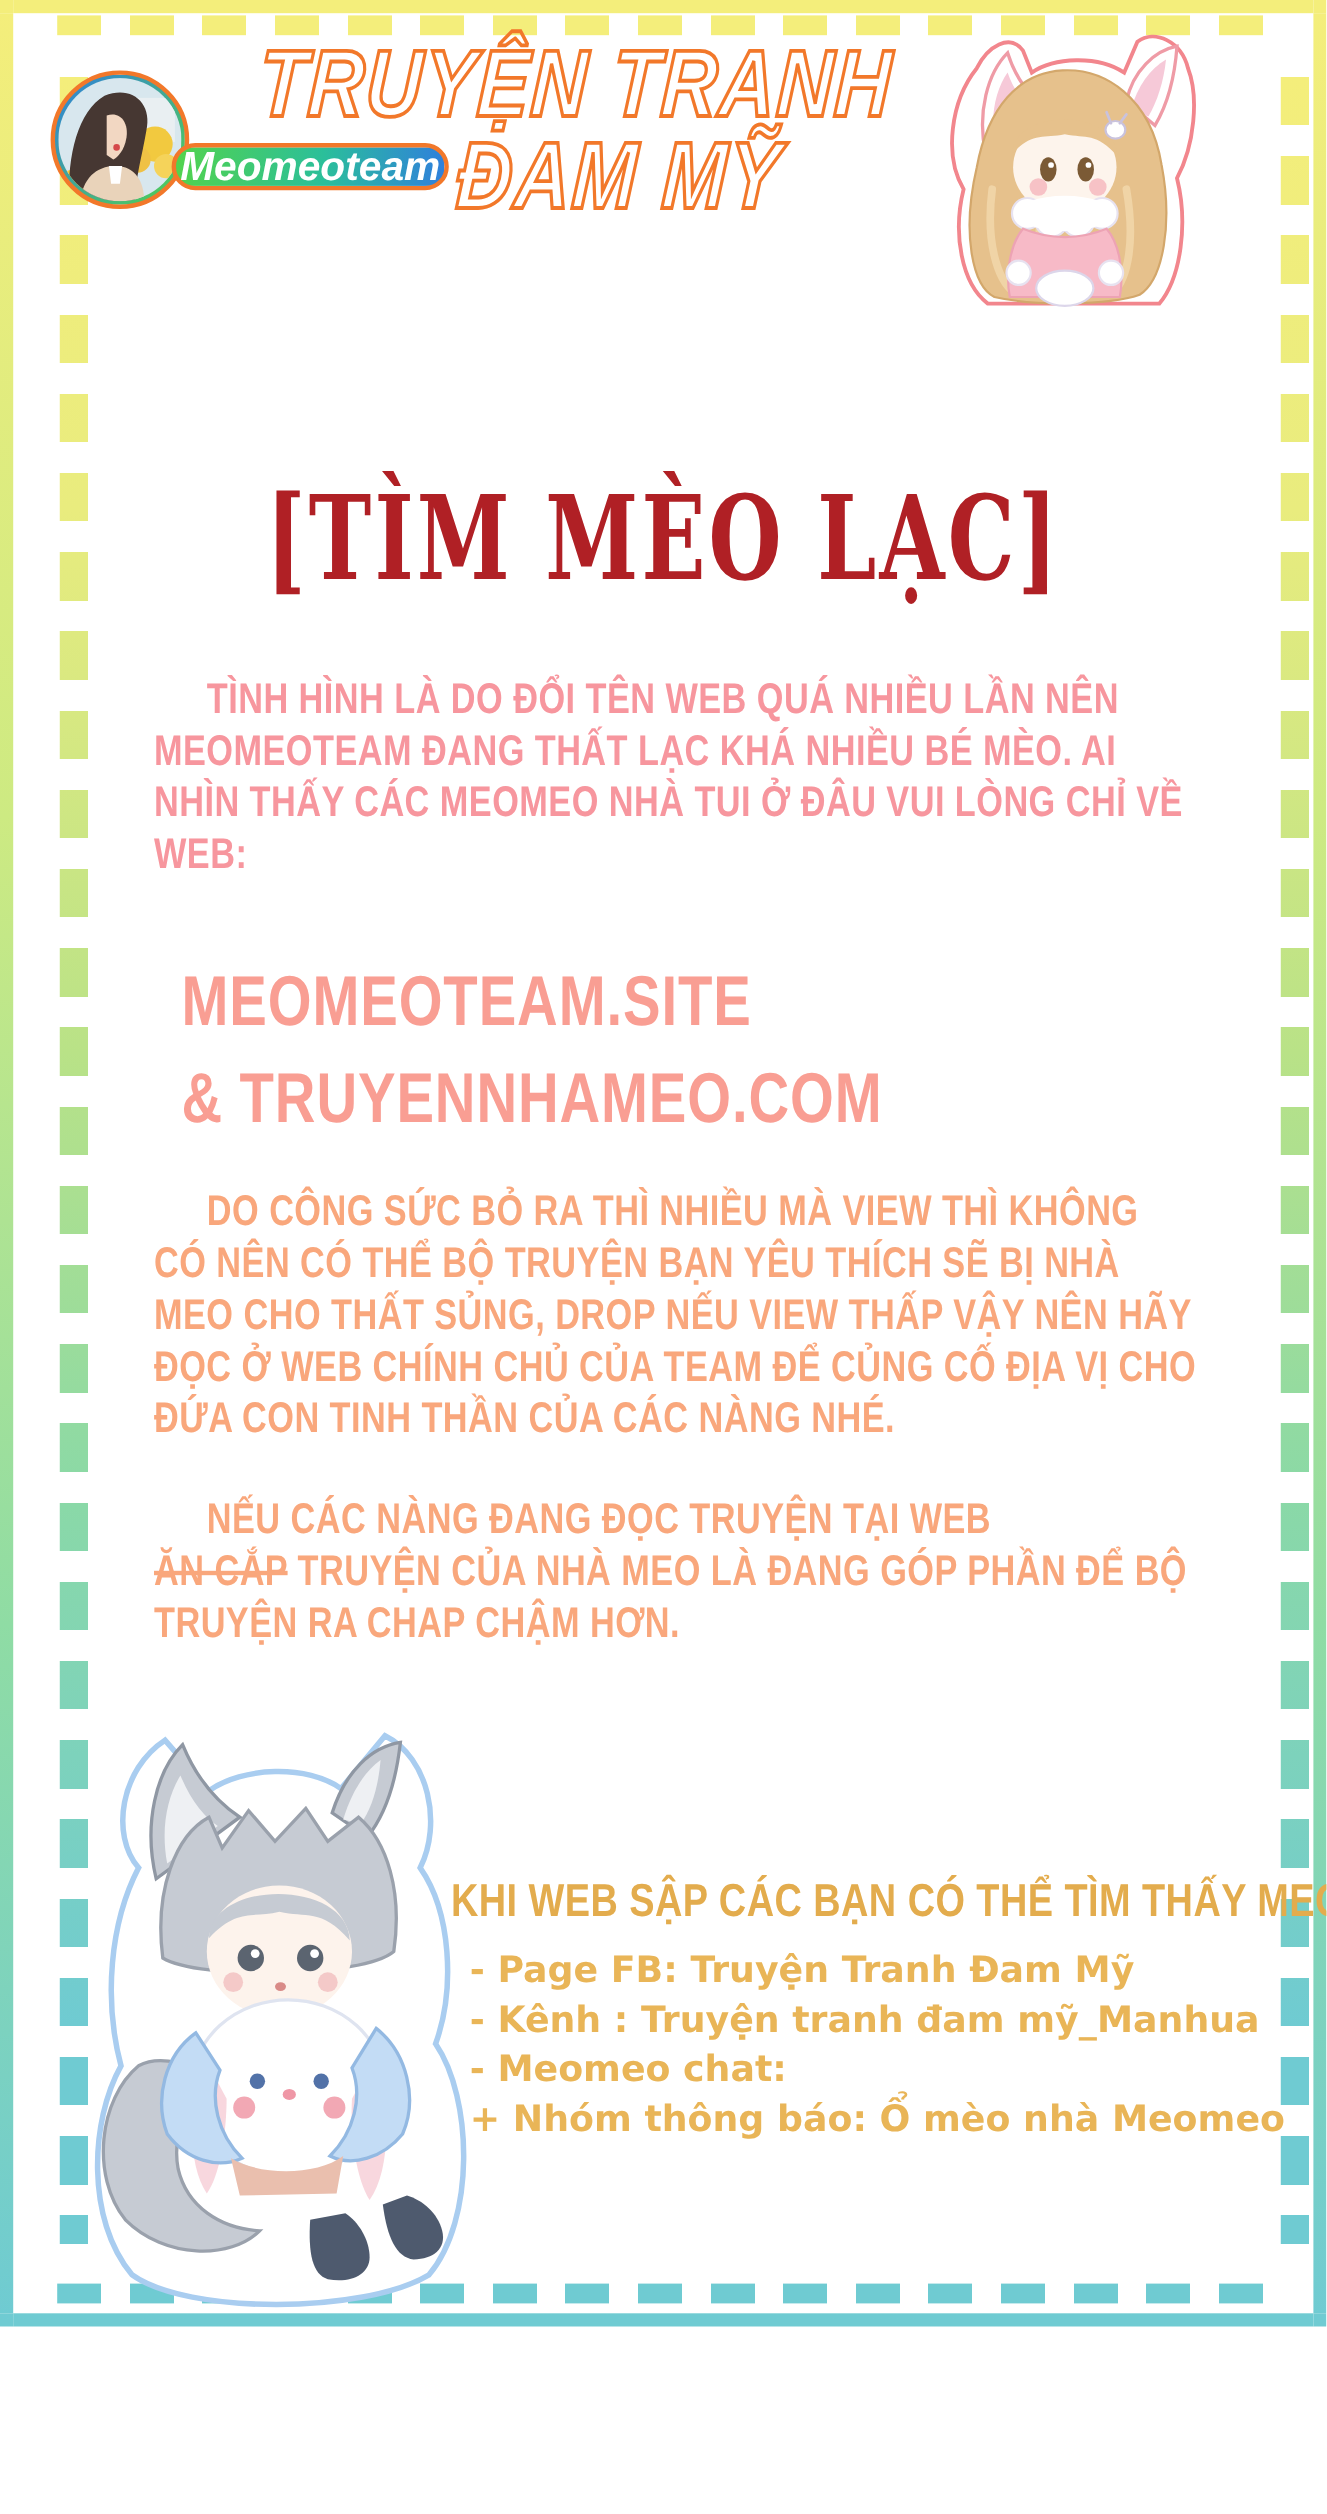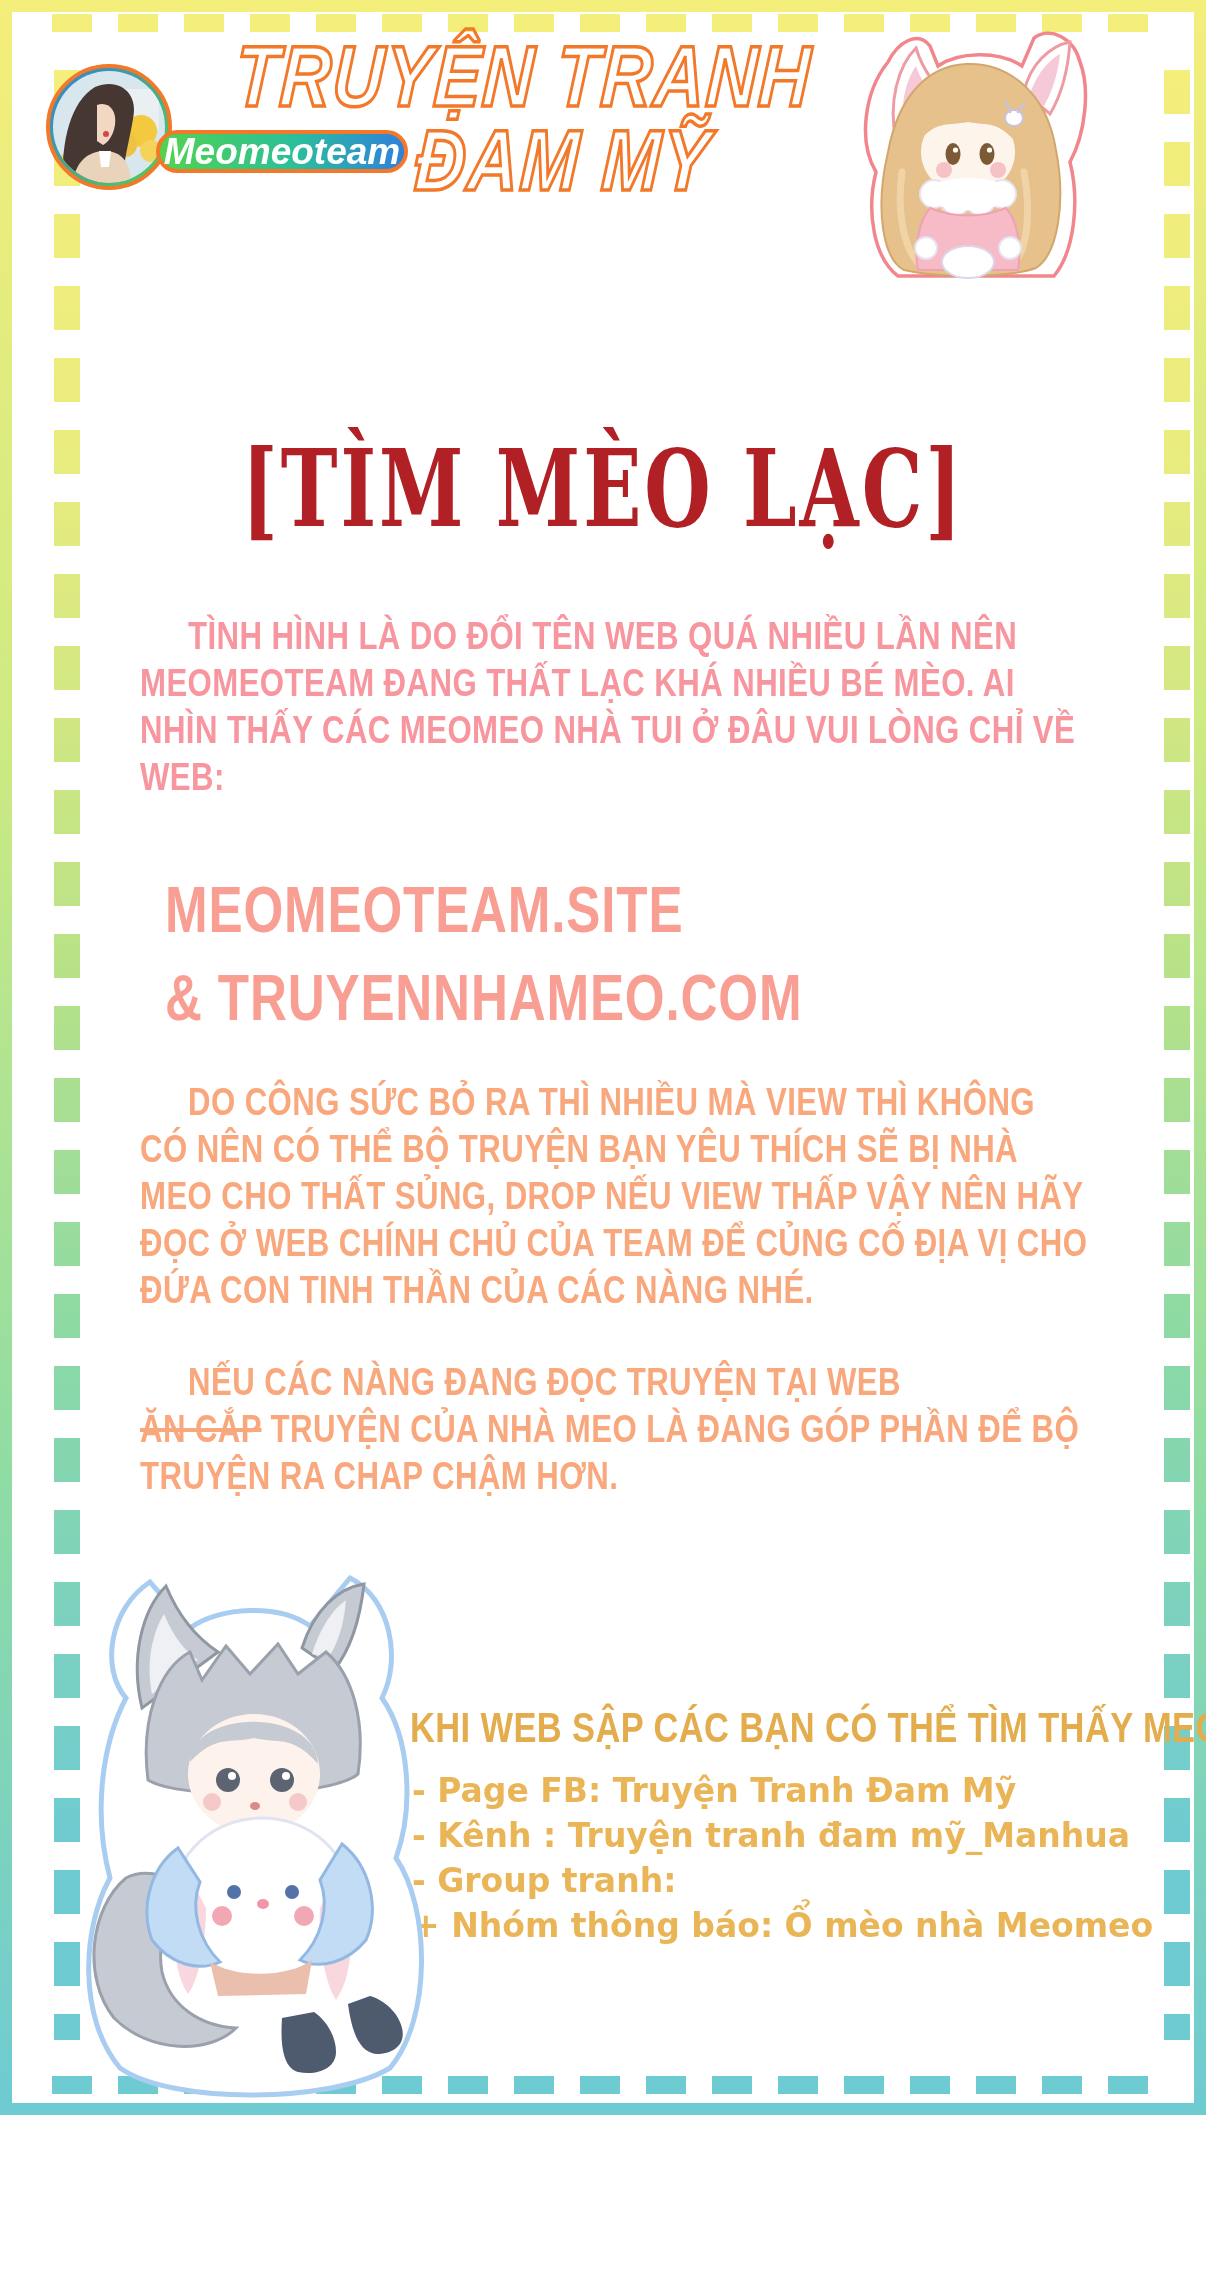"- Page FB: Truyện Tranh" .contact-list div { margin-left: none -> 15px }
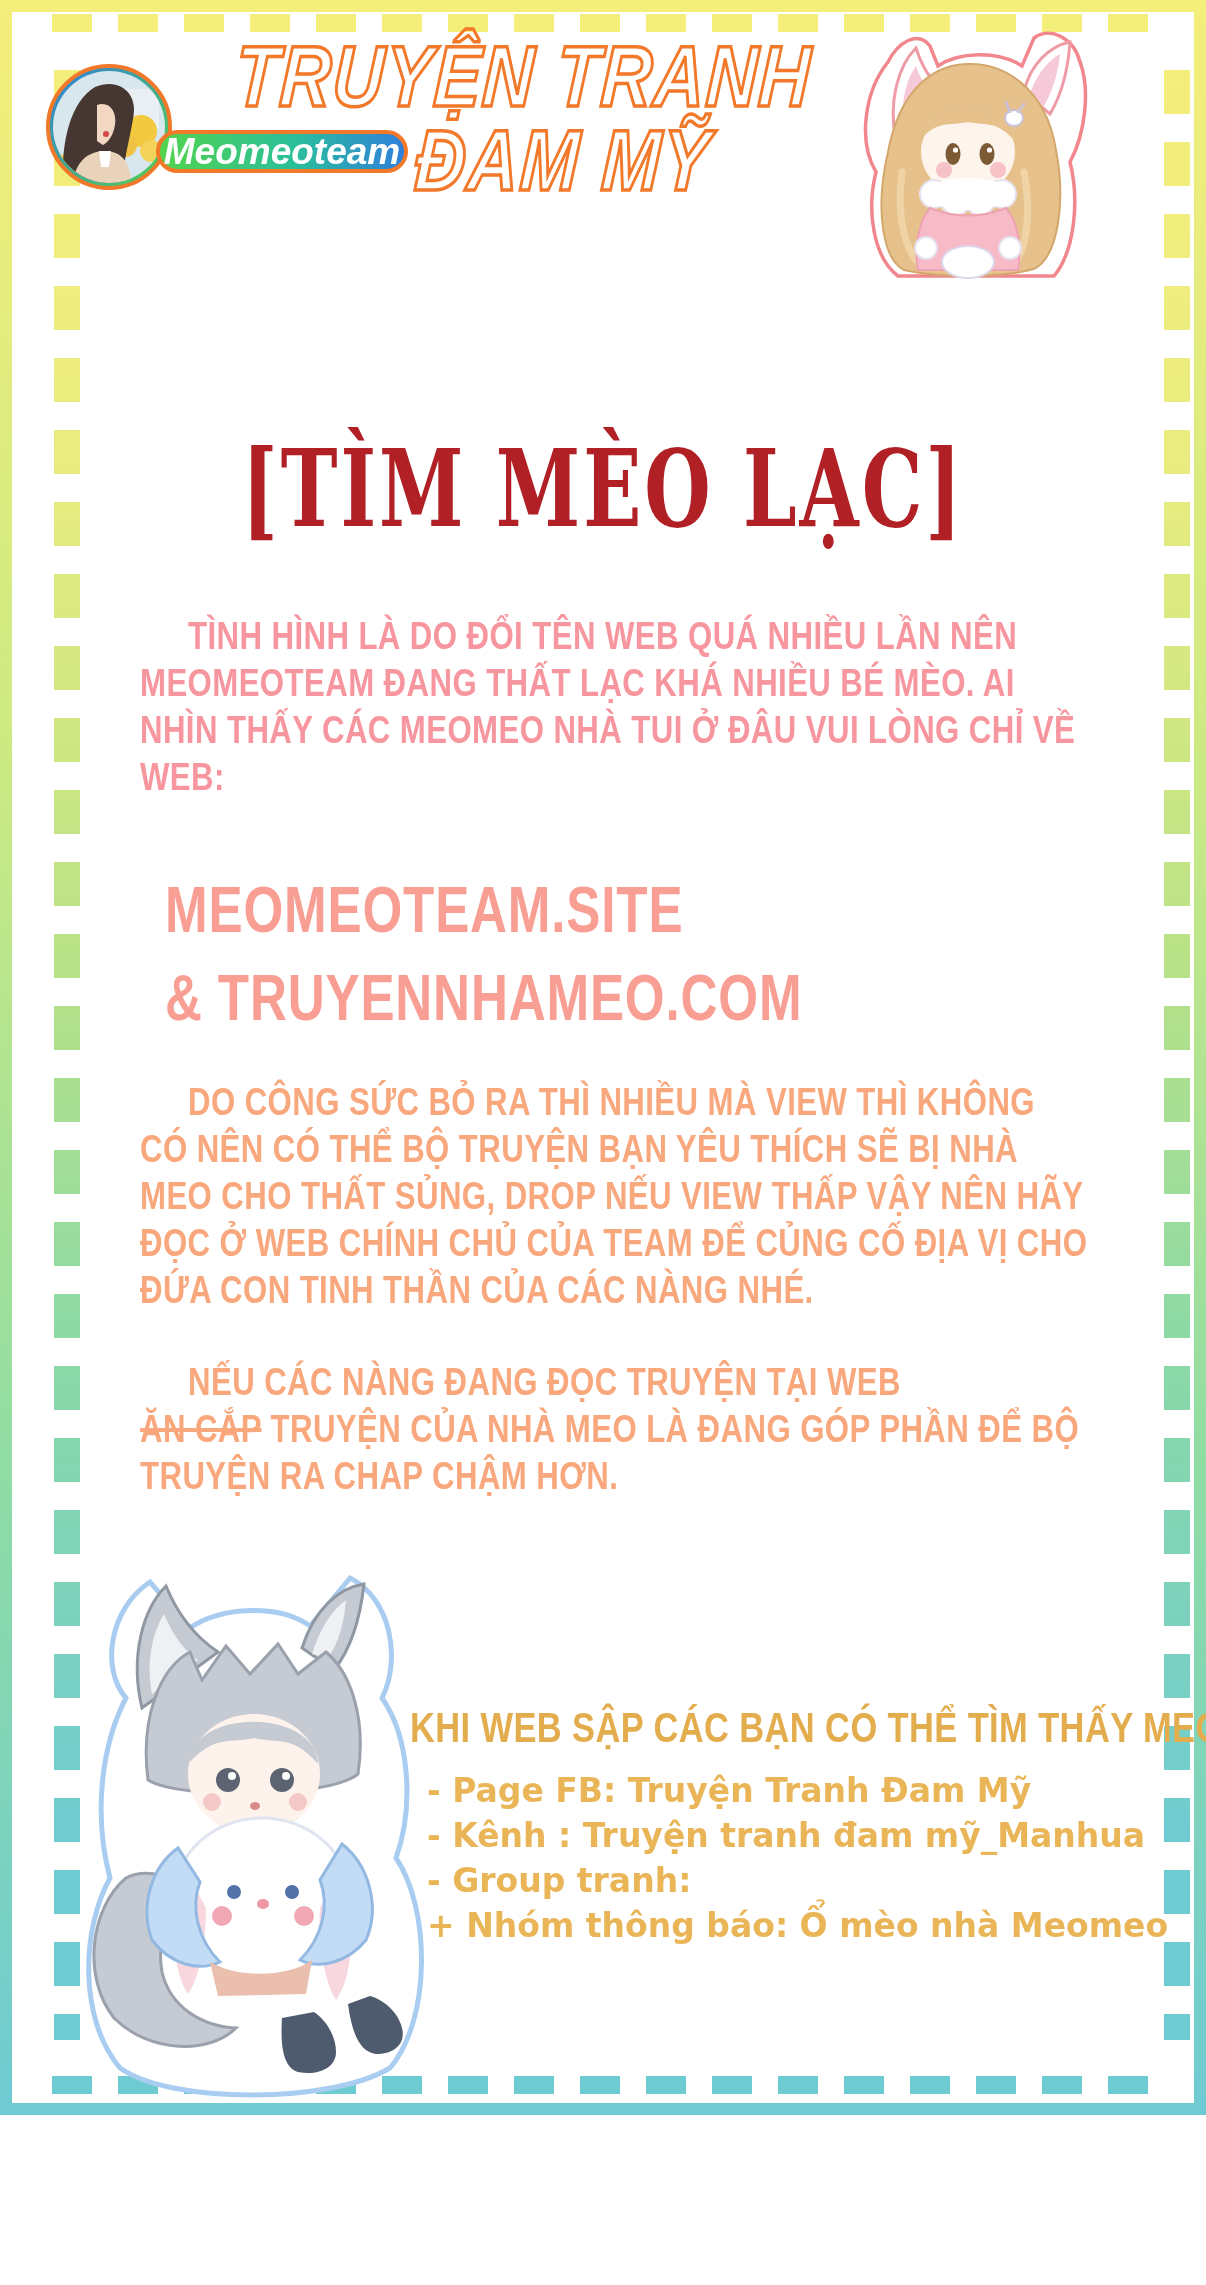"- Group tranh:" div { text: Group tranh -> Meomeo chat }
